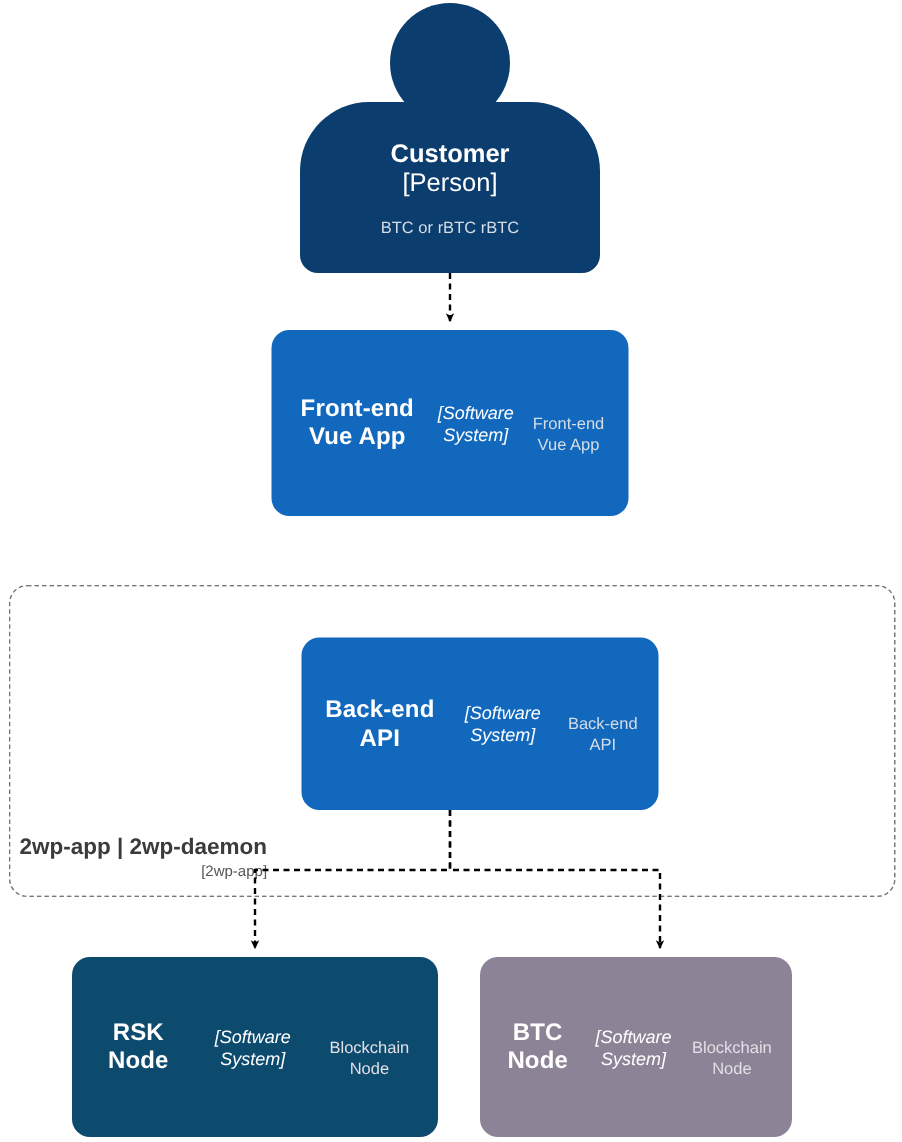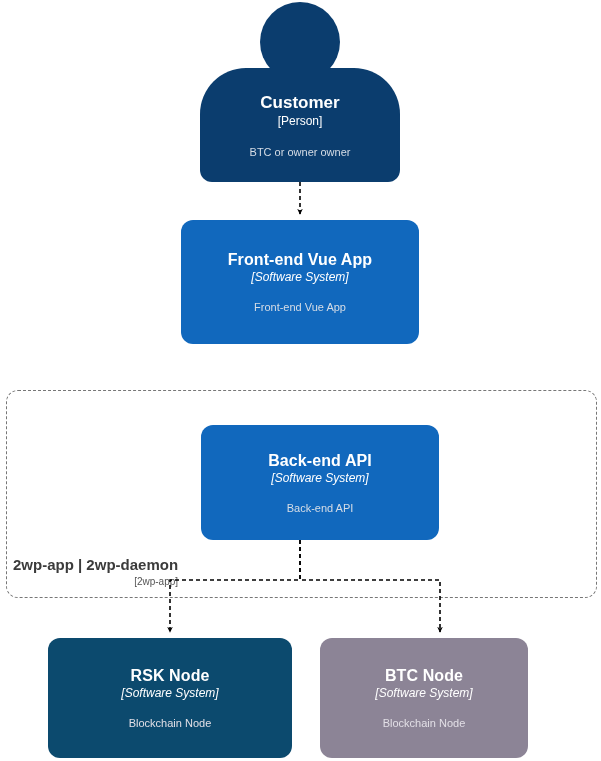"[Person]" .person-body .n-type { font-size: 12px -> 17px }
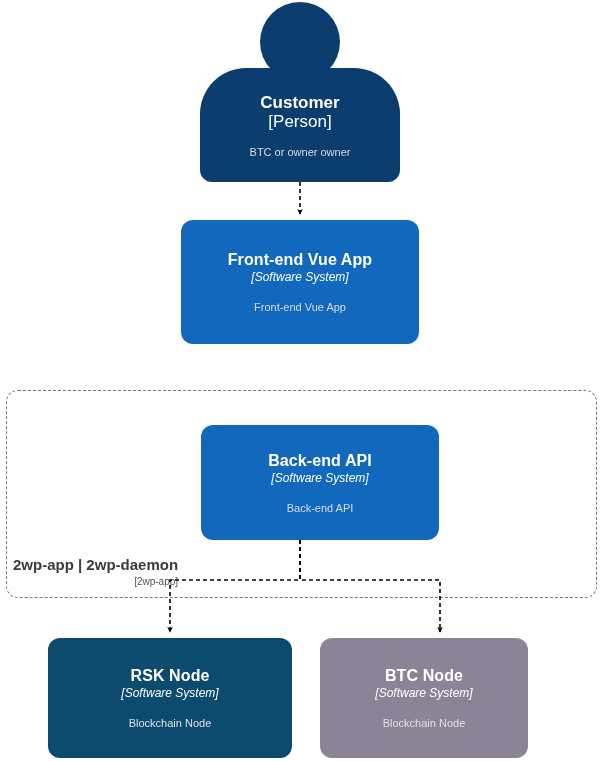"BTC or owner owner" div.n-desc { text: owner owner -> rBTC rBTC }
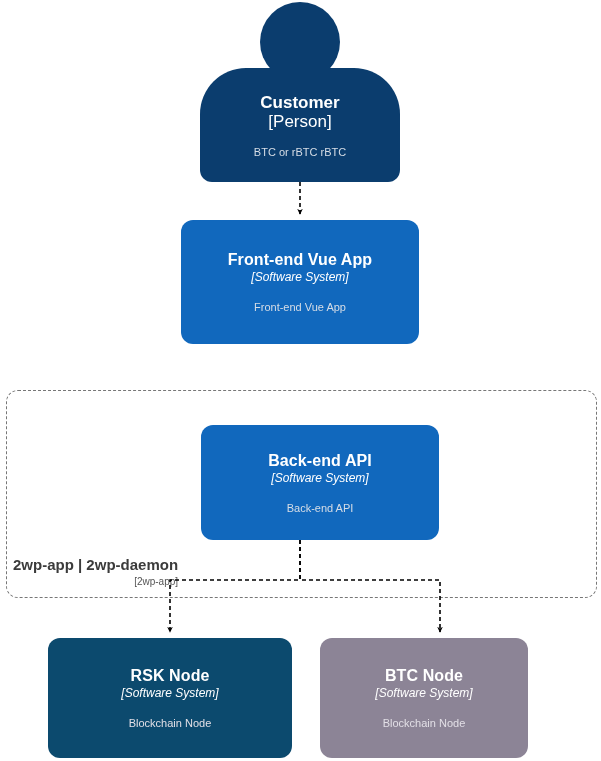"Front-end Vue App" .node { flex-direction: column -> row }
